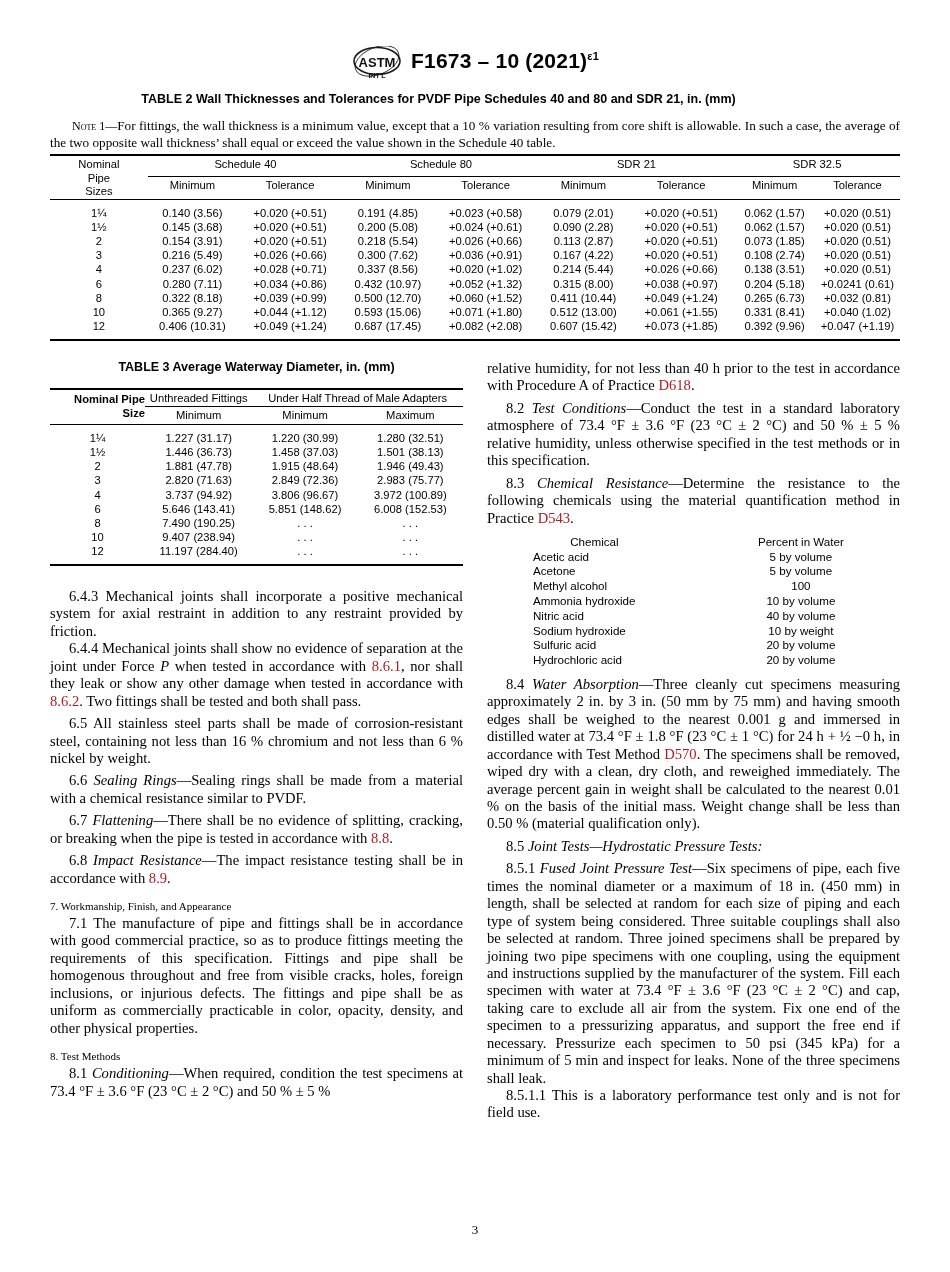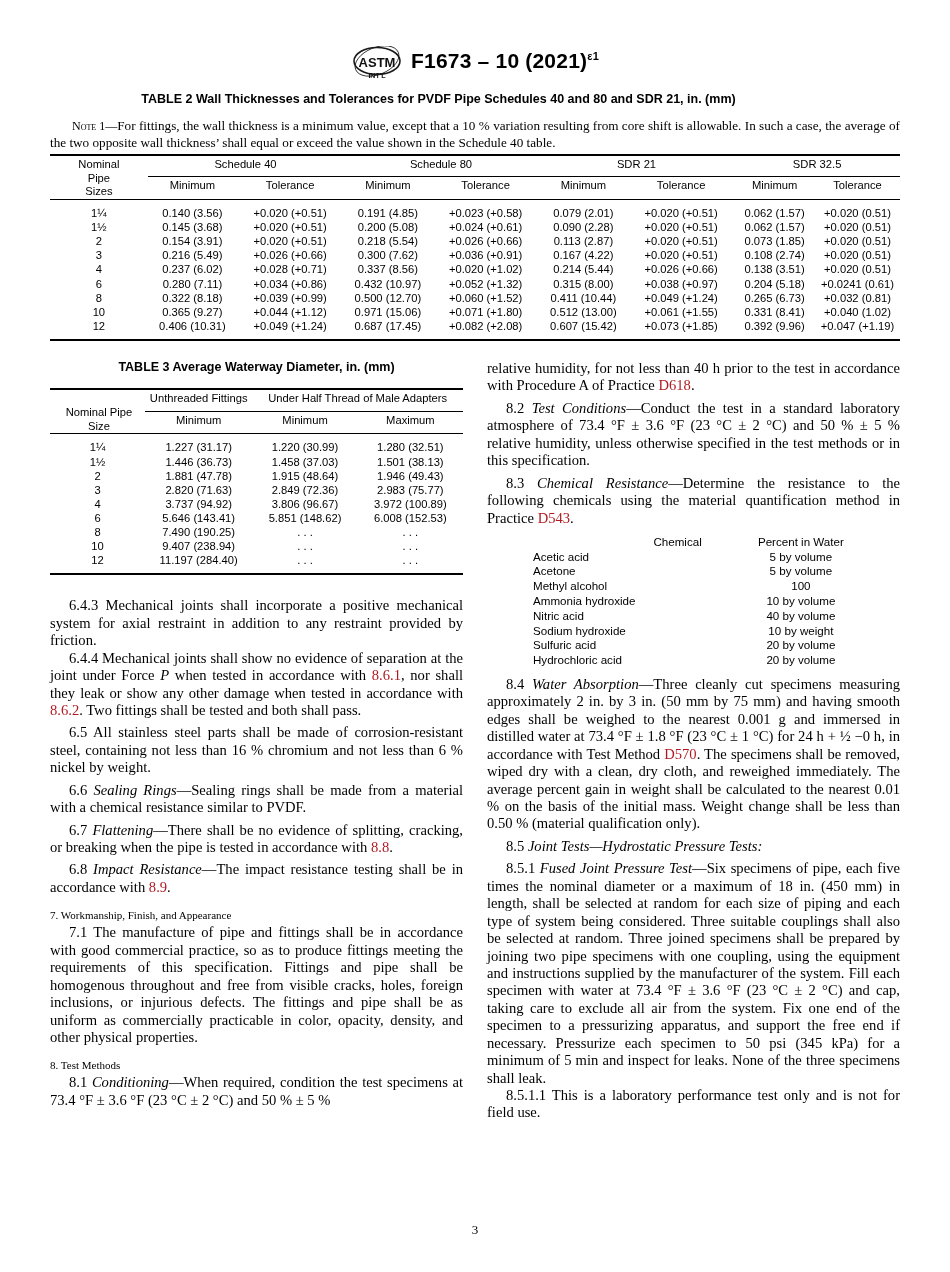"0.971 (15.06)" td.num { text: 0.971 -> 0.593 }
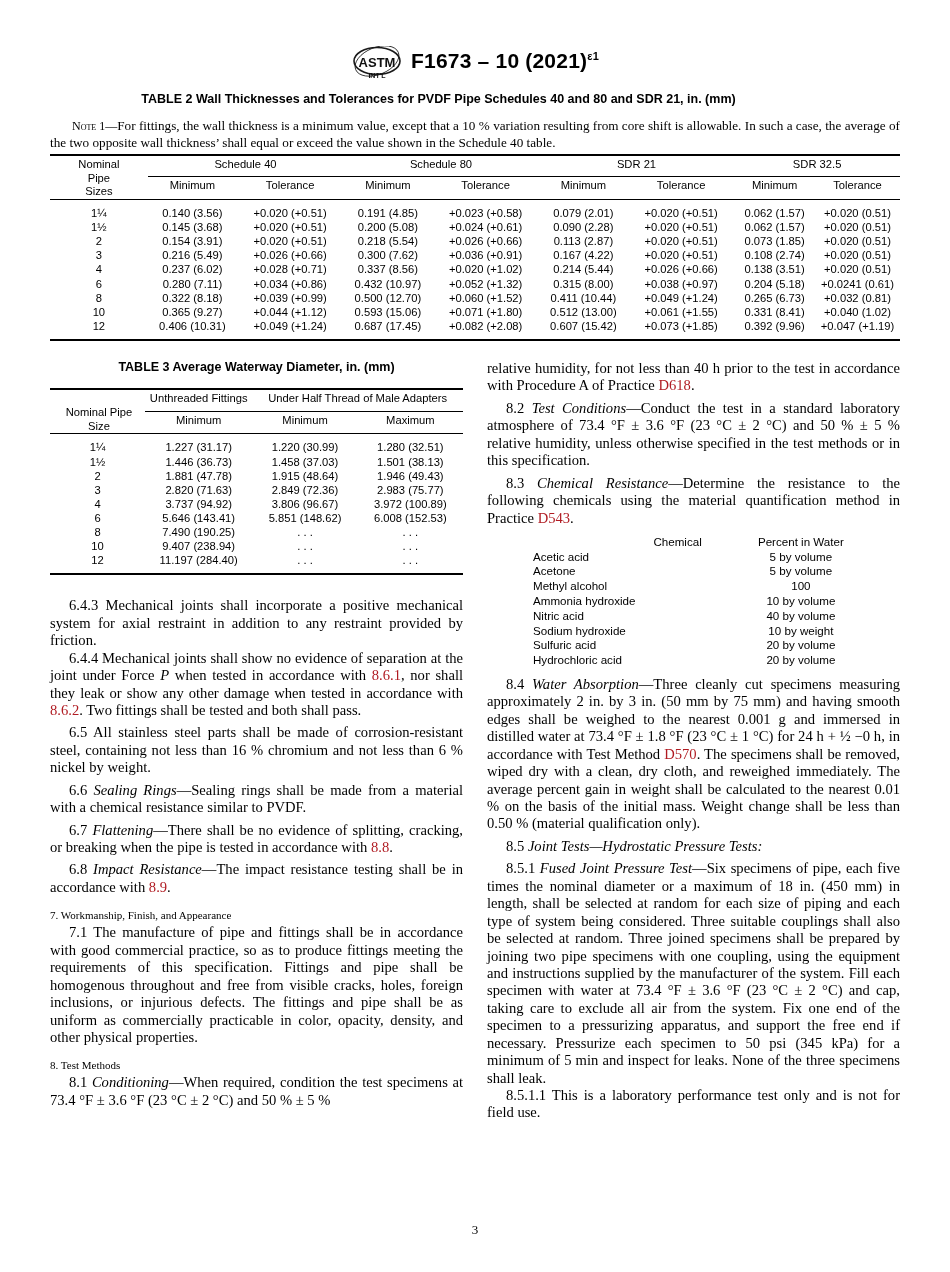"Nominal Pipe" .t3 .nps { font-weight: none -> bold; padding-top: 16px -> 3px; text-align: center -> right }
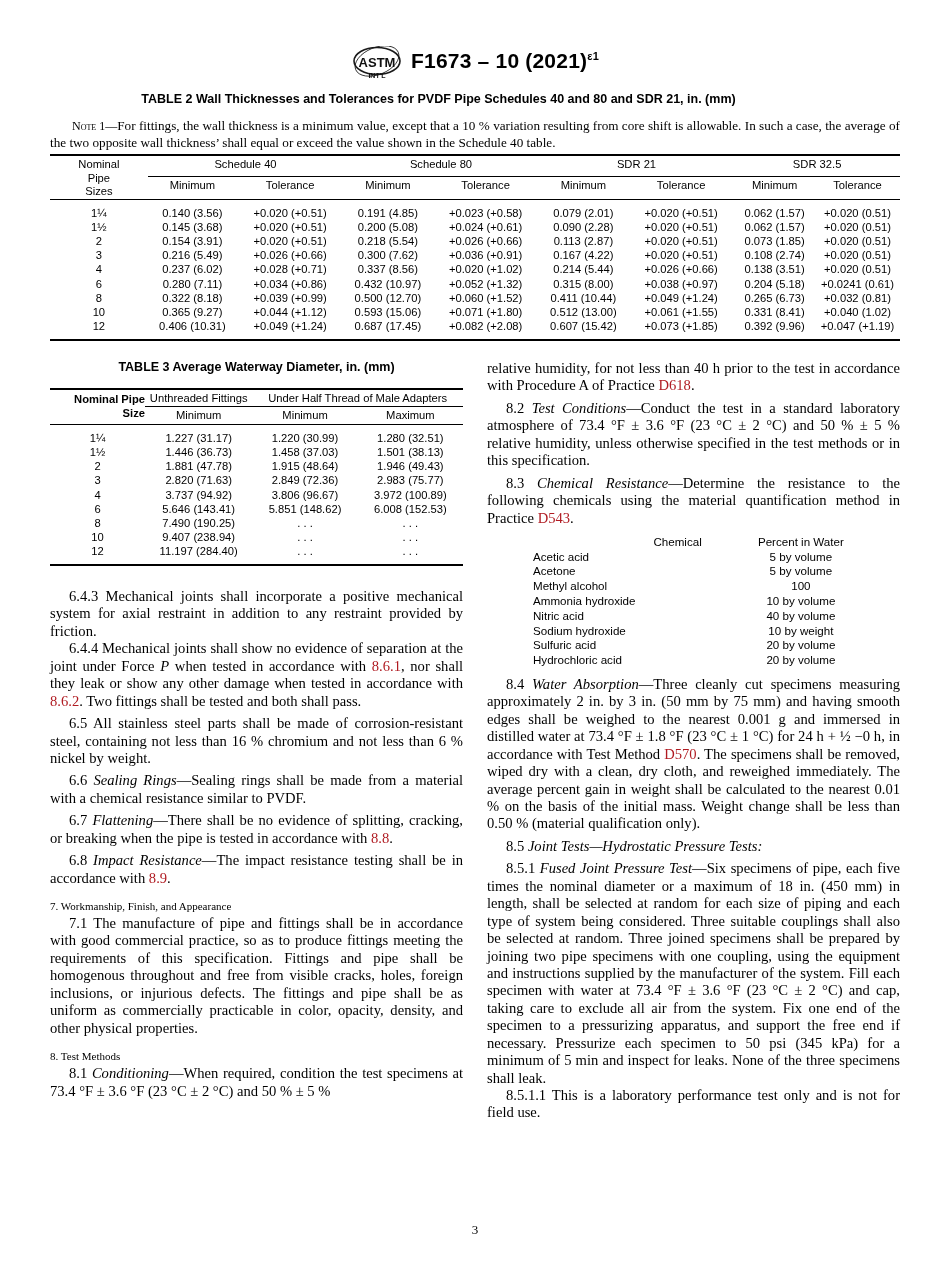"Chemical" .chem .hdr-chem { text-align: right -> center }
